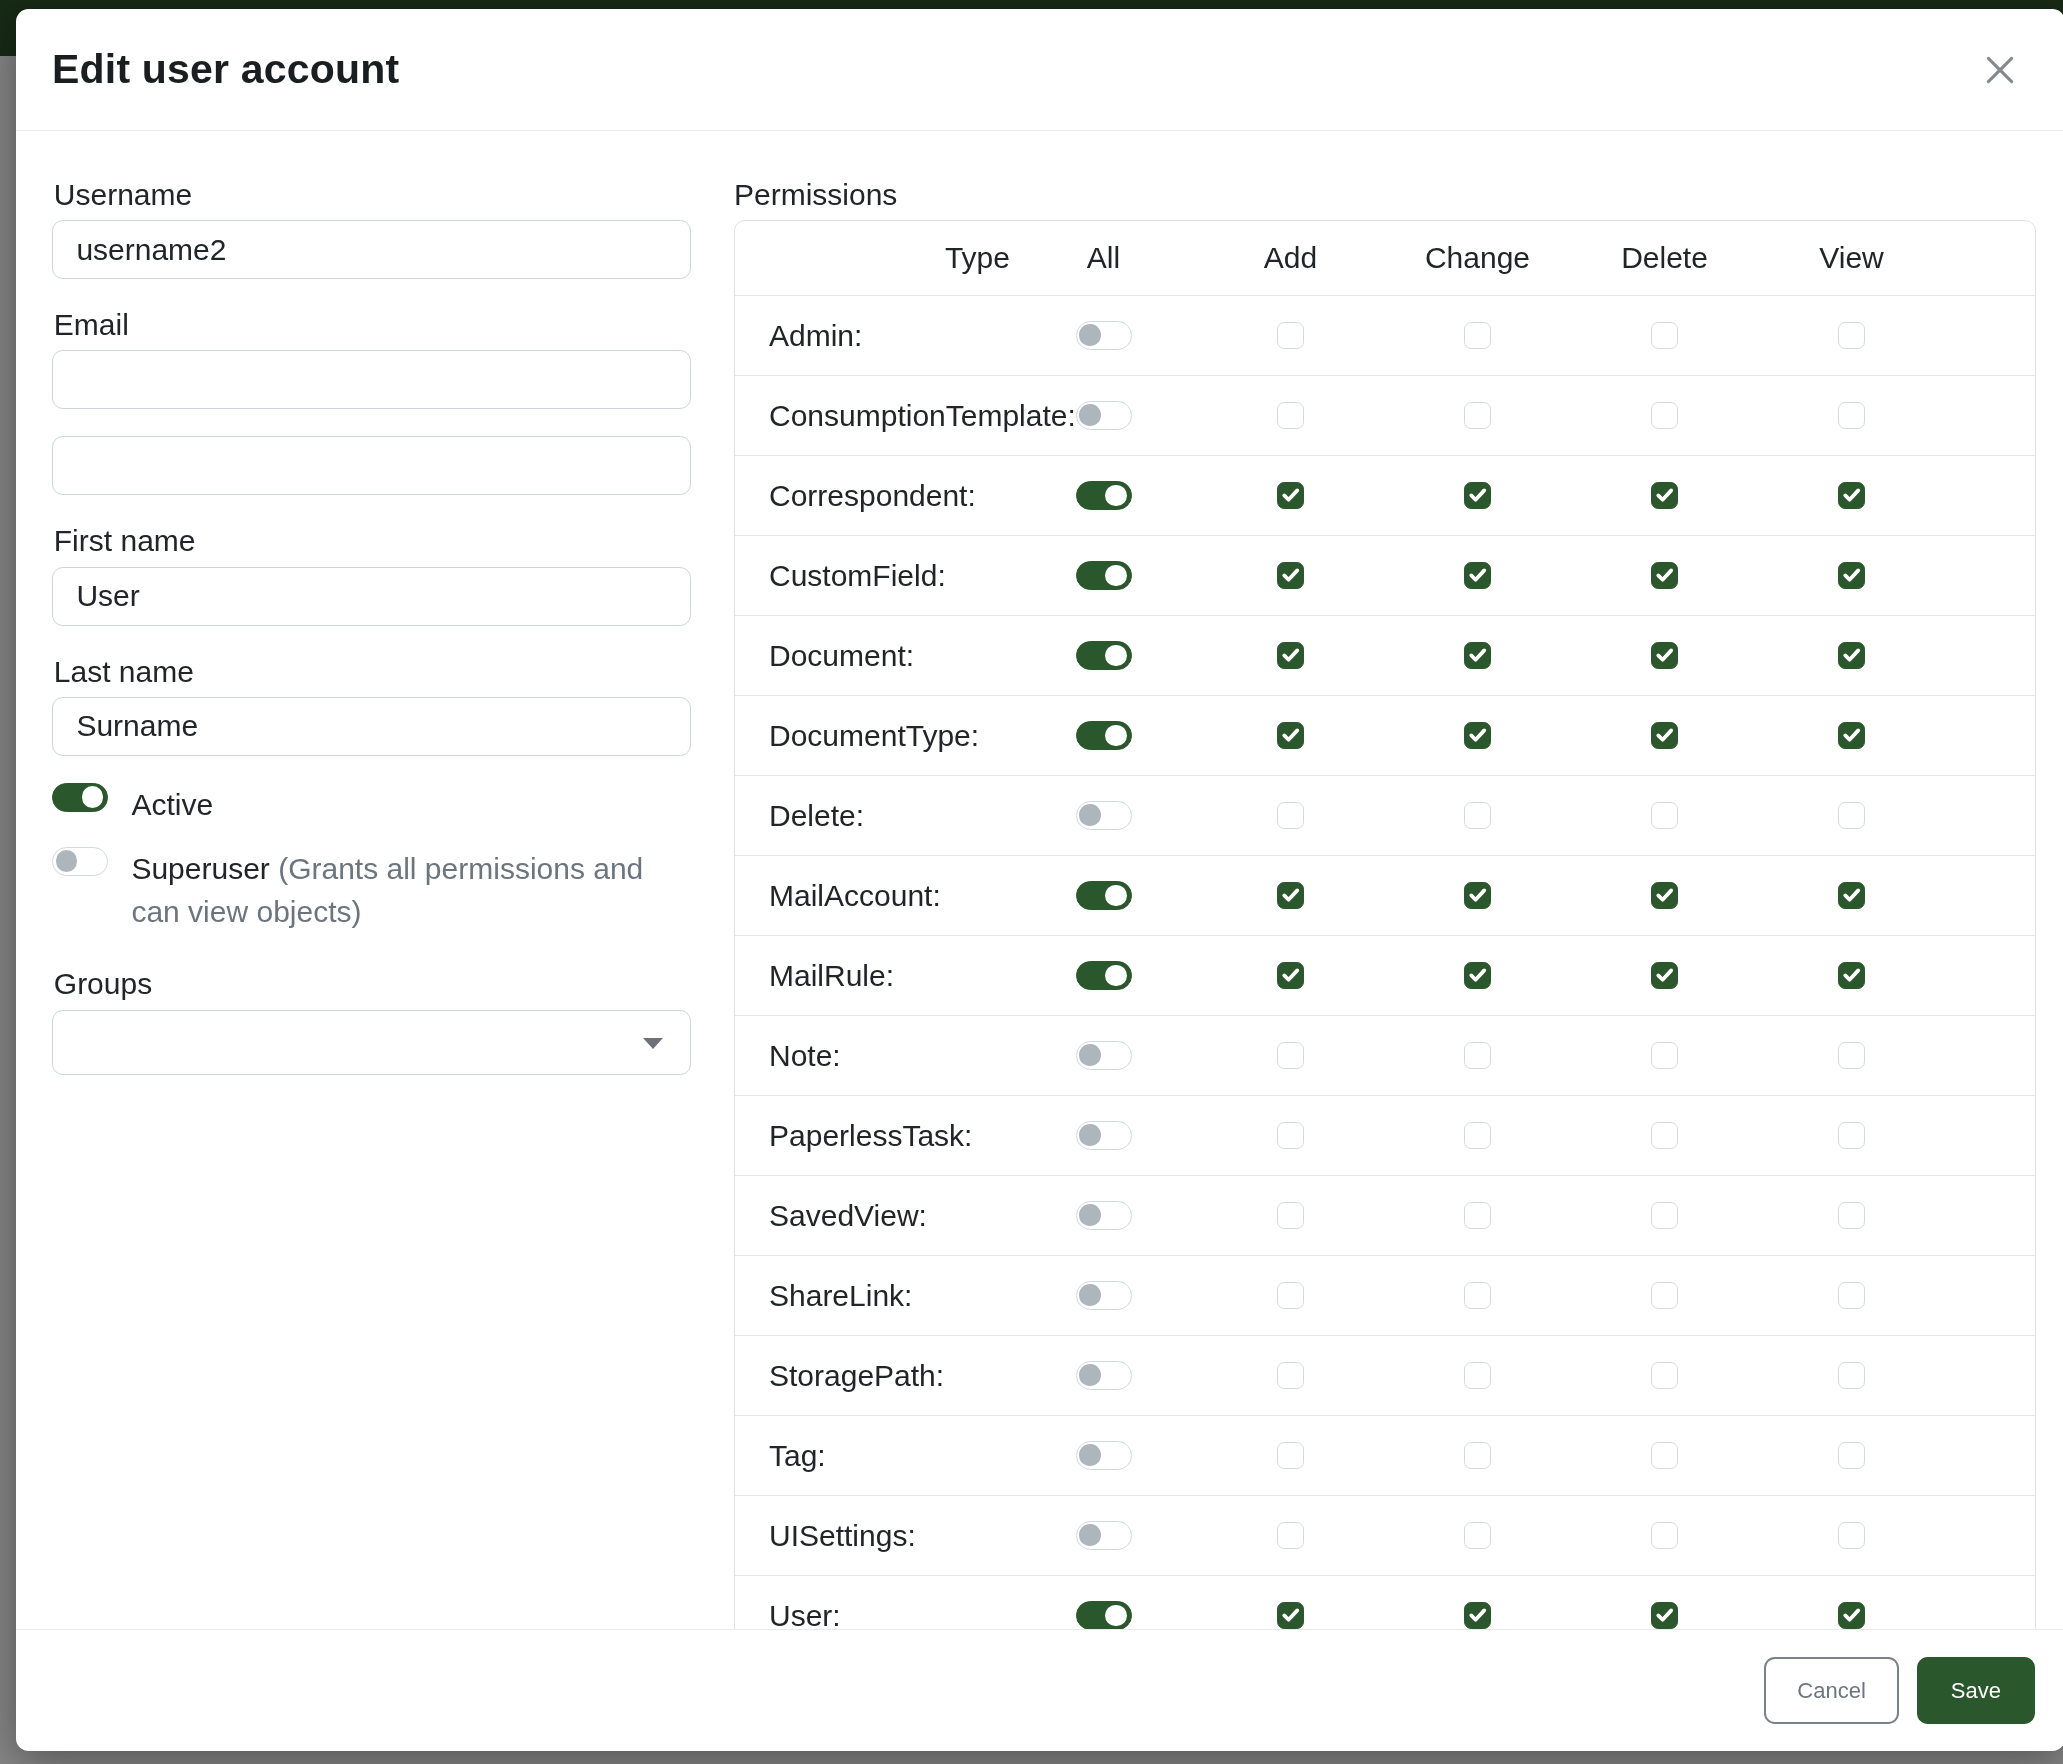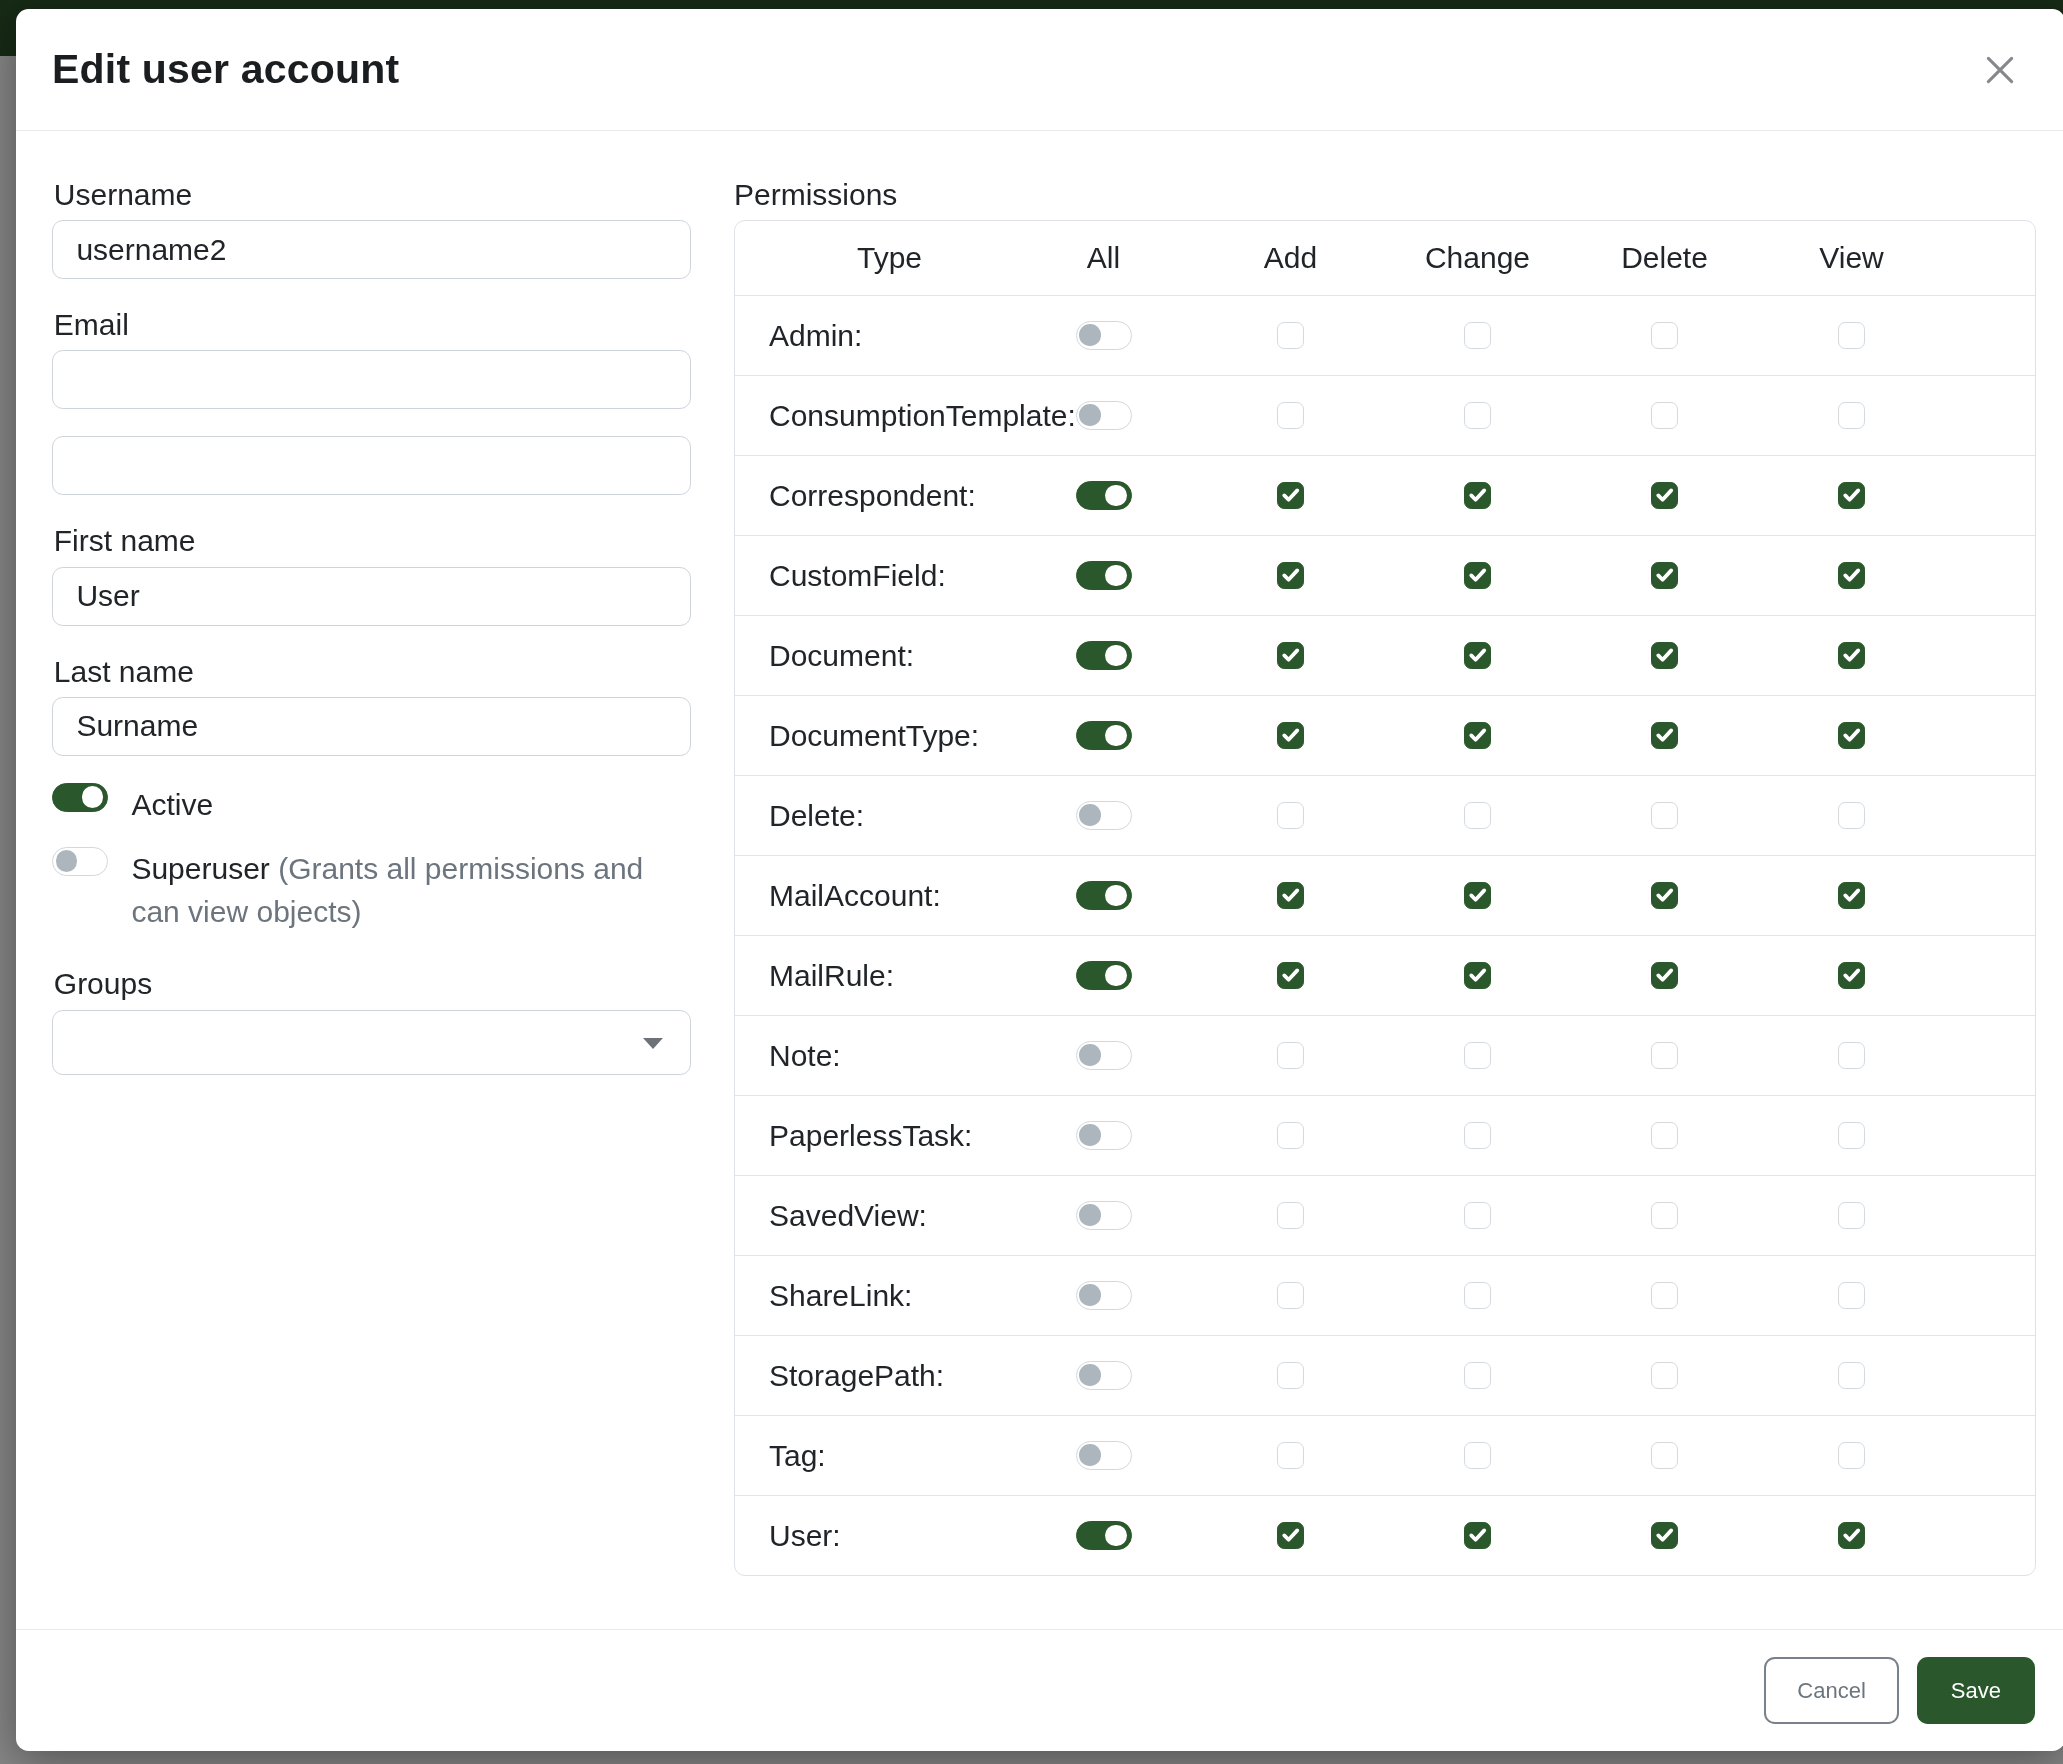"Type" thead th.h-type { text-align: center -> right }
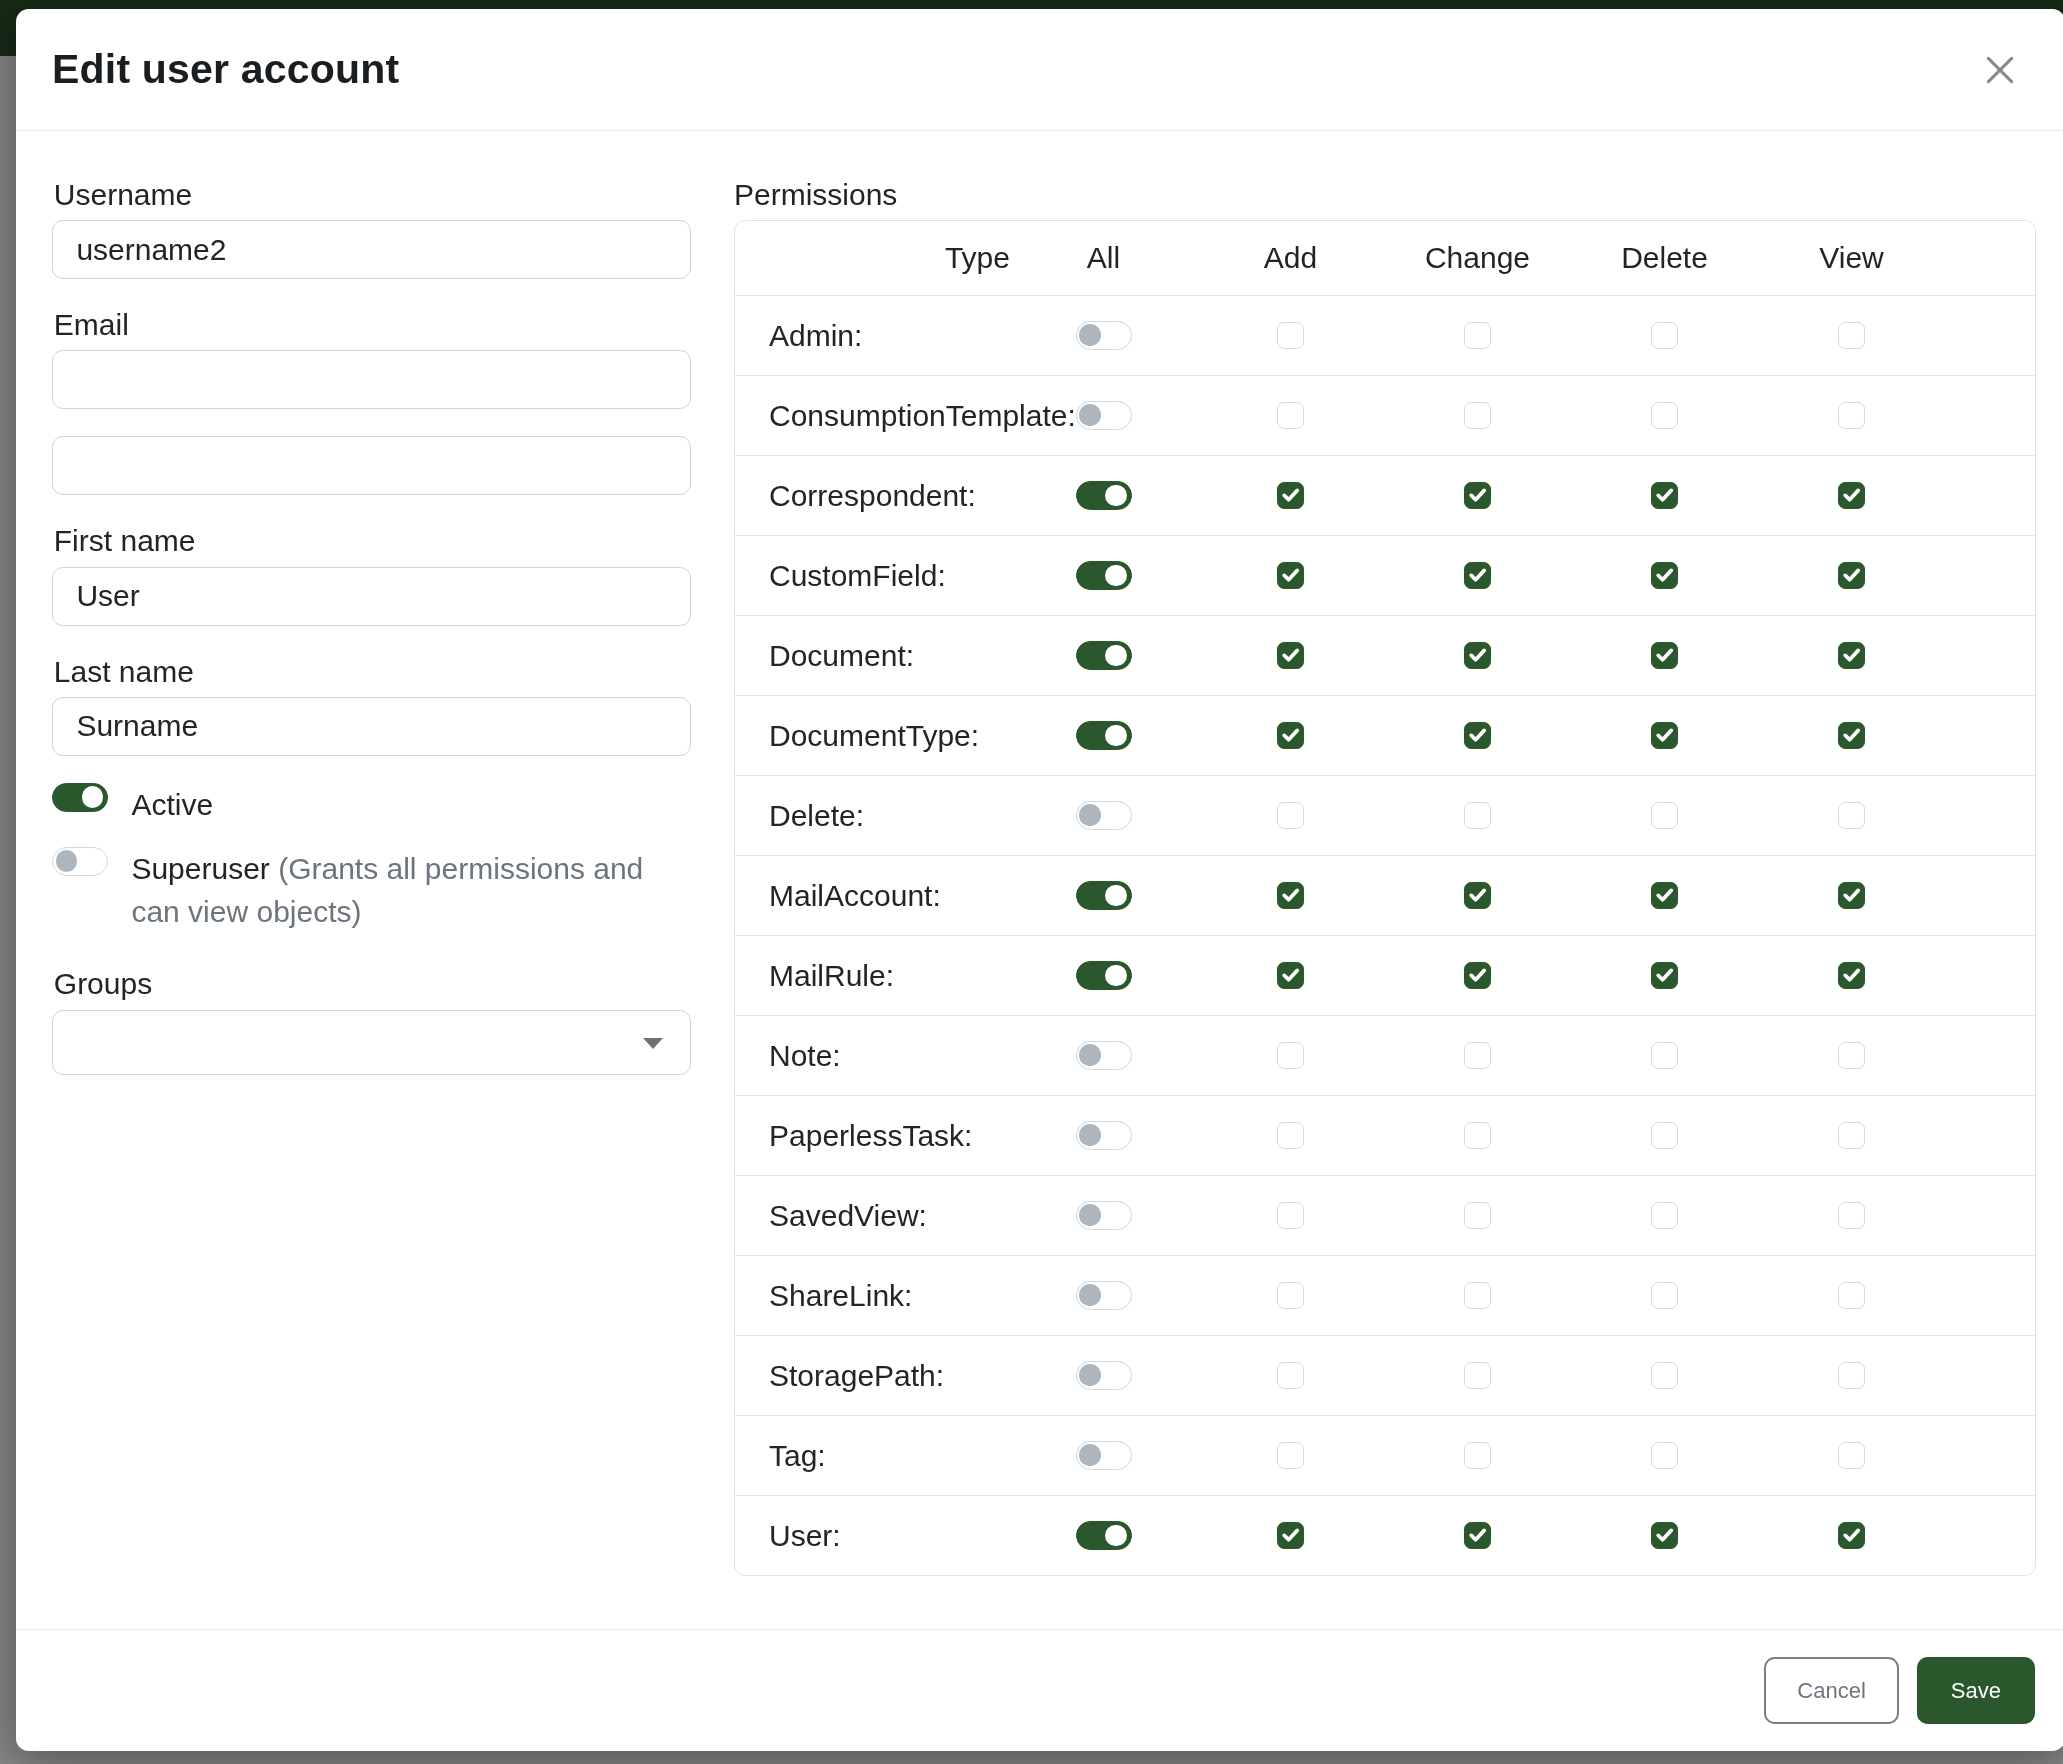"UISettings:" tr { html: none -> <tr> <td>UISettings:</td> <td><span><span></span></span></td> <td><span></span></td> <td><span></span></td> <td><span></span></td> <td><span></span></td> <td></td> </tr> }
